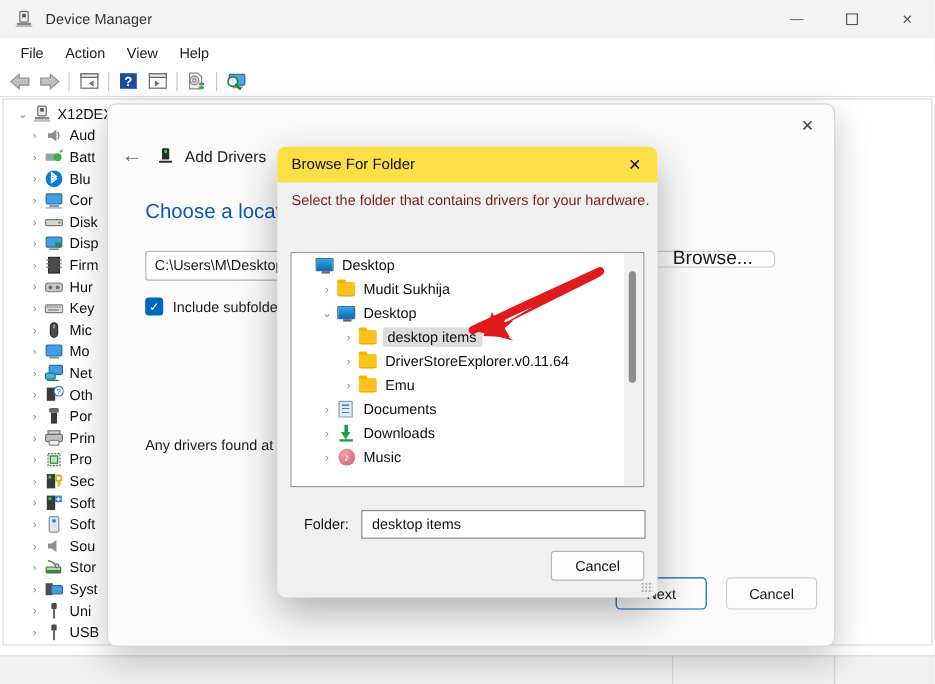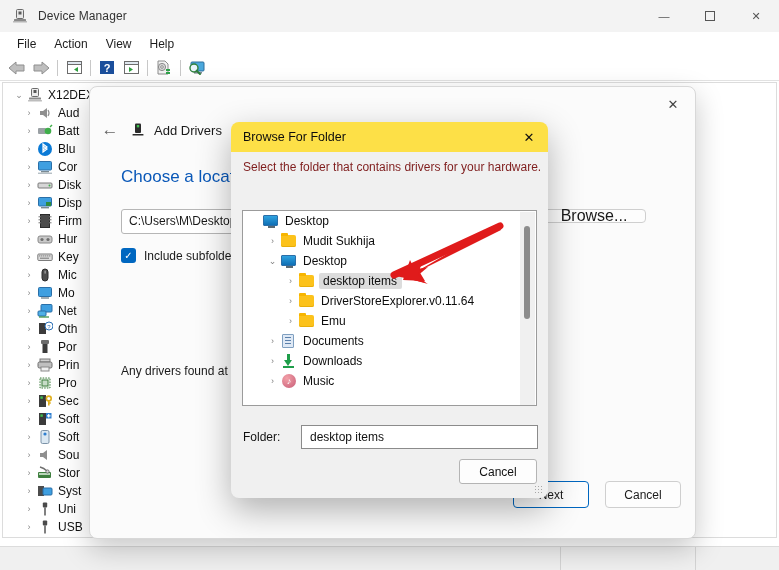"Folder:" .bff-flabel { text-align: none -> center }
